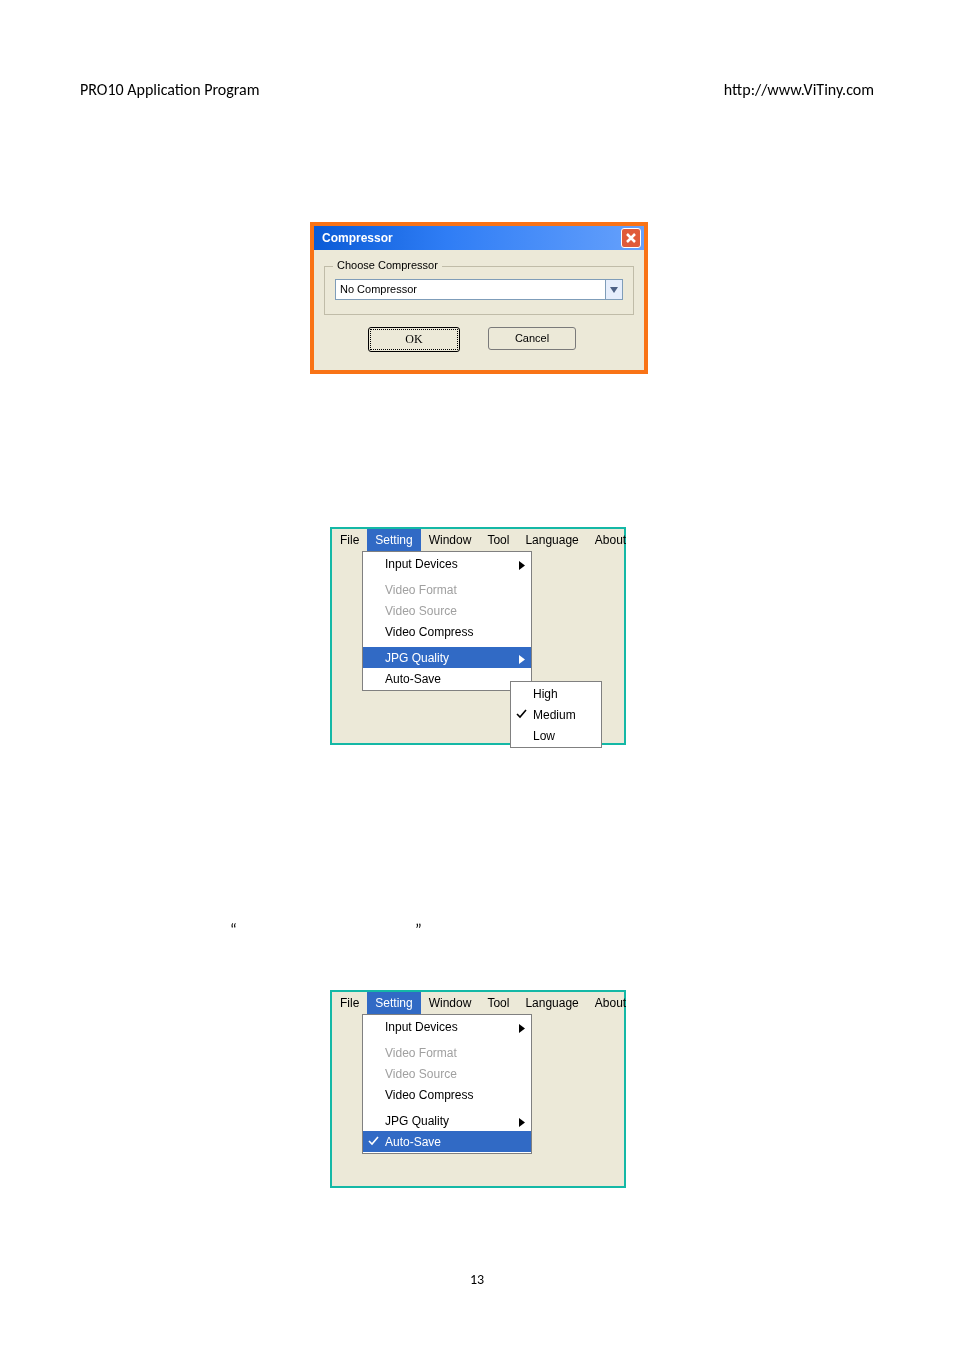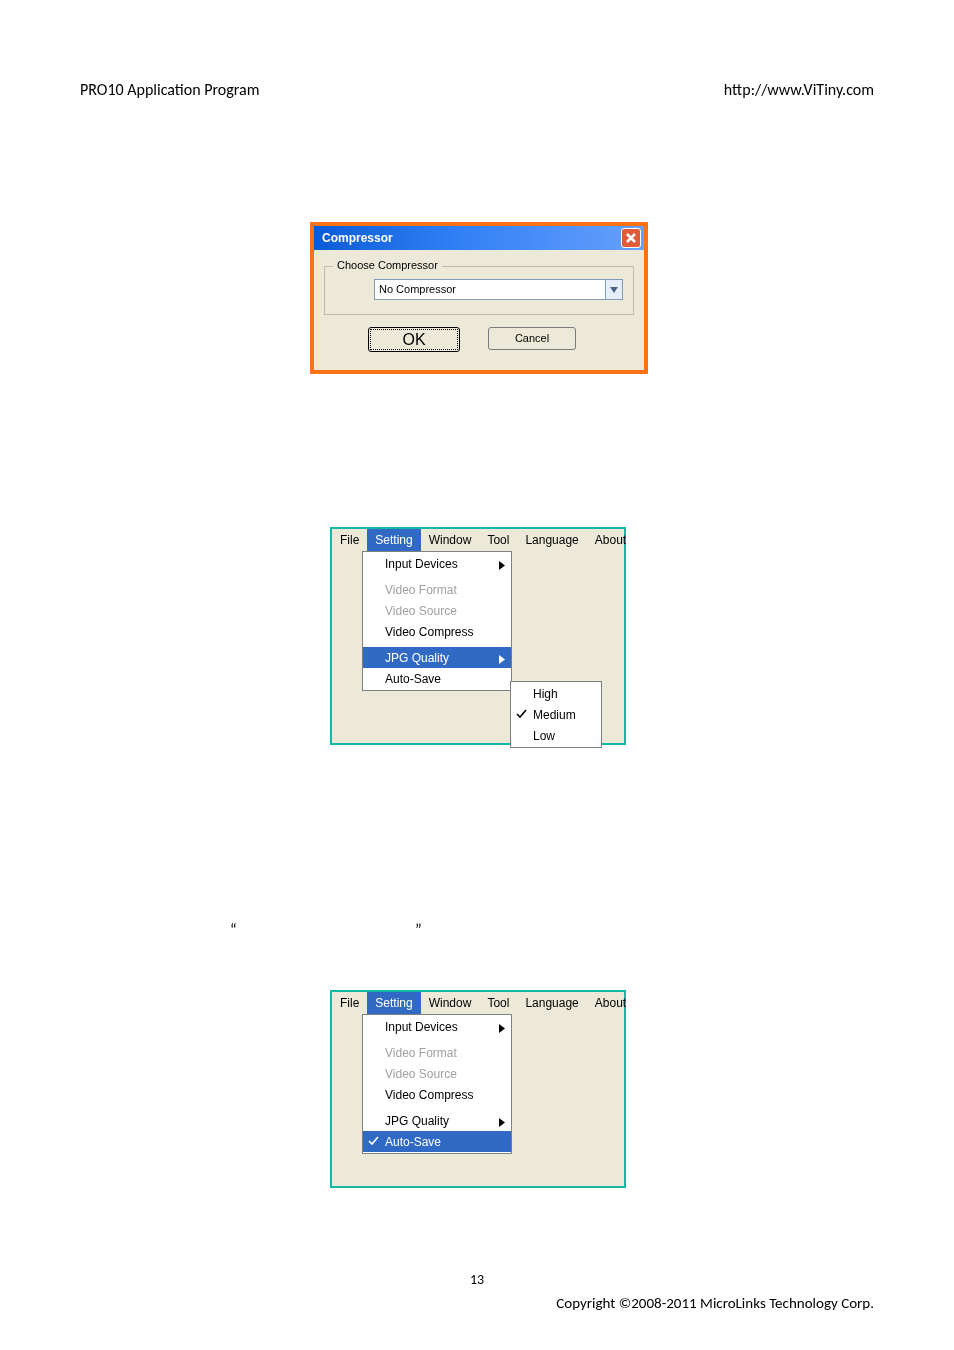"No Compressor" .combo-text { margin-left: 39px -> none }
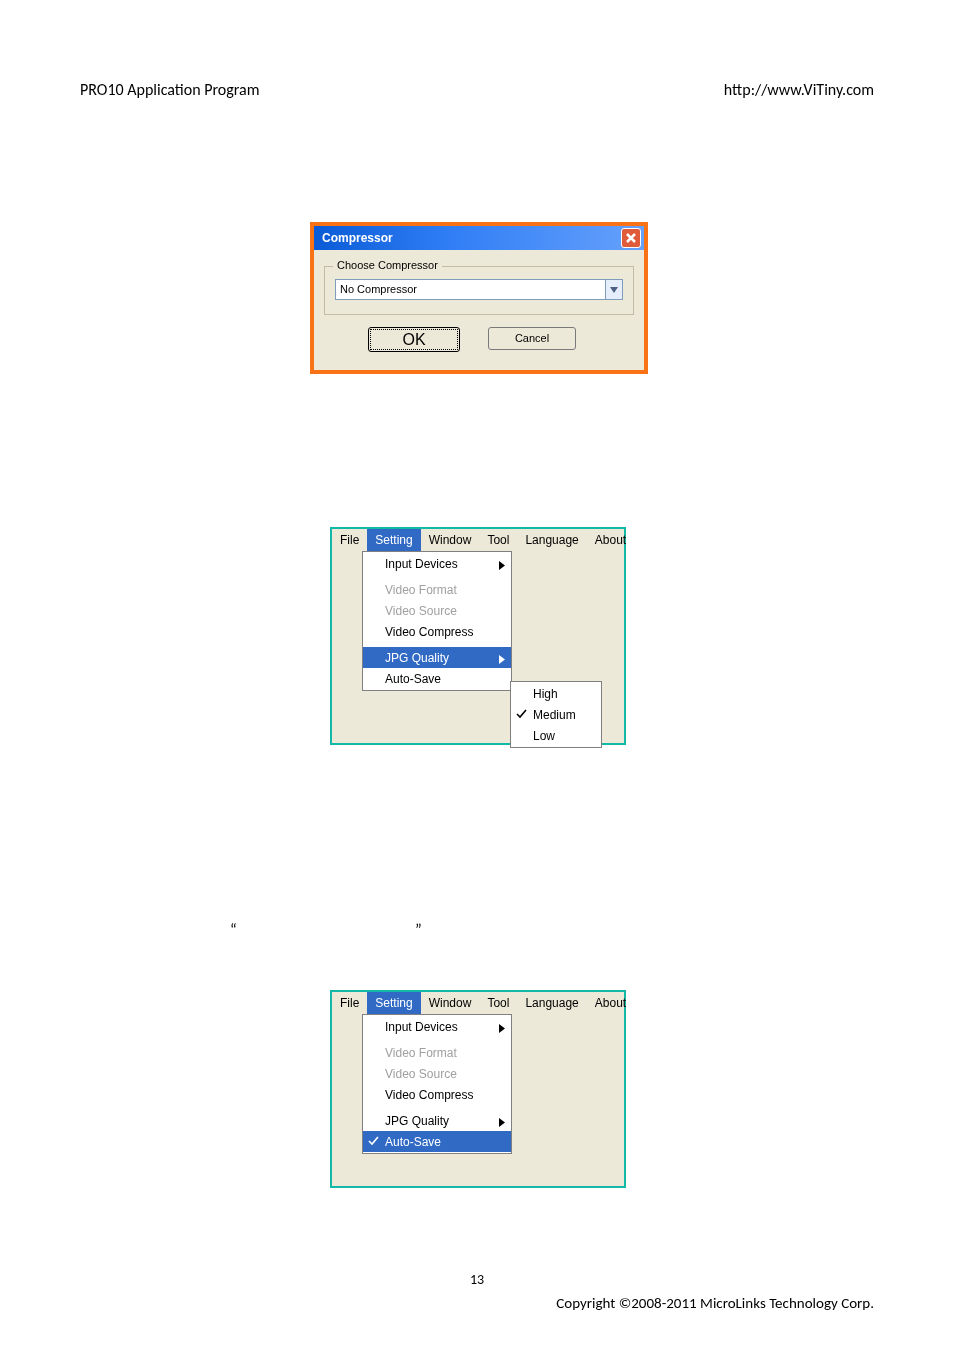"OK" .winbtn.defaultwrap > div { font-family: Liberation Sans, sans-serif -> Liberation Serif, serif; font-size: 16px -> 12px }
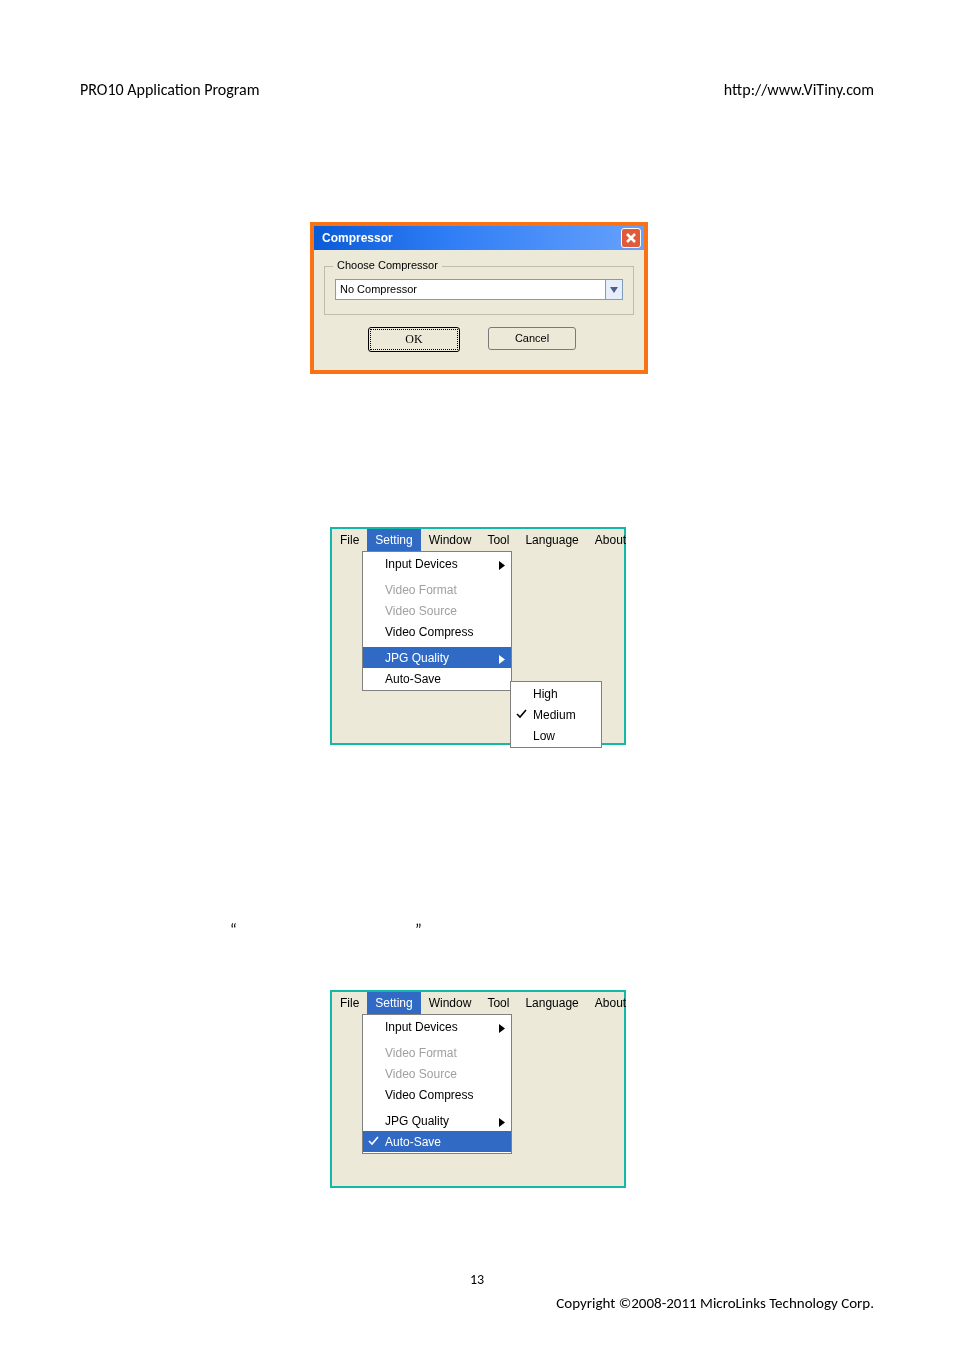"Input Devices" .dropdown { width: 150px -> 170px }
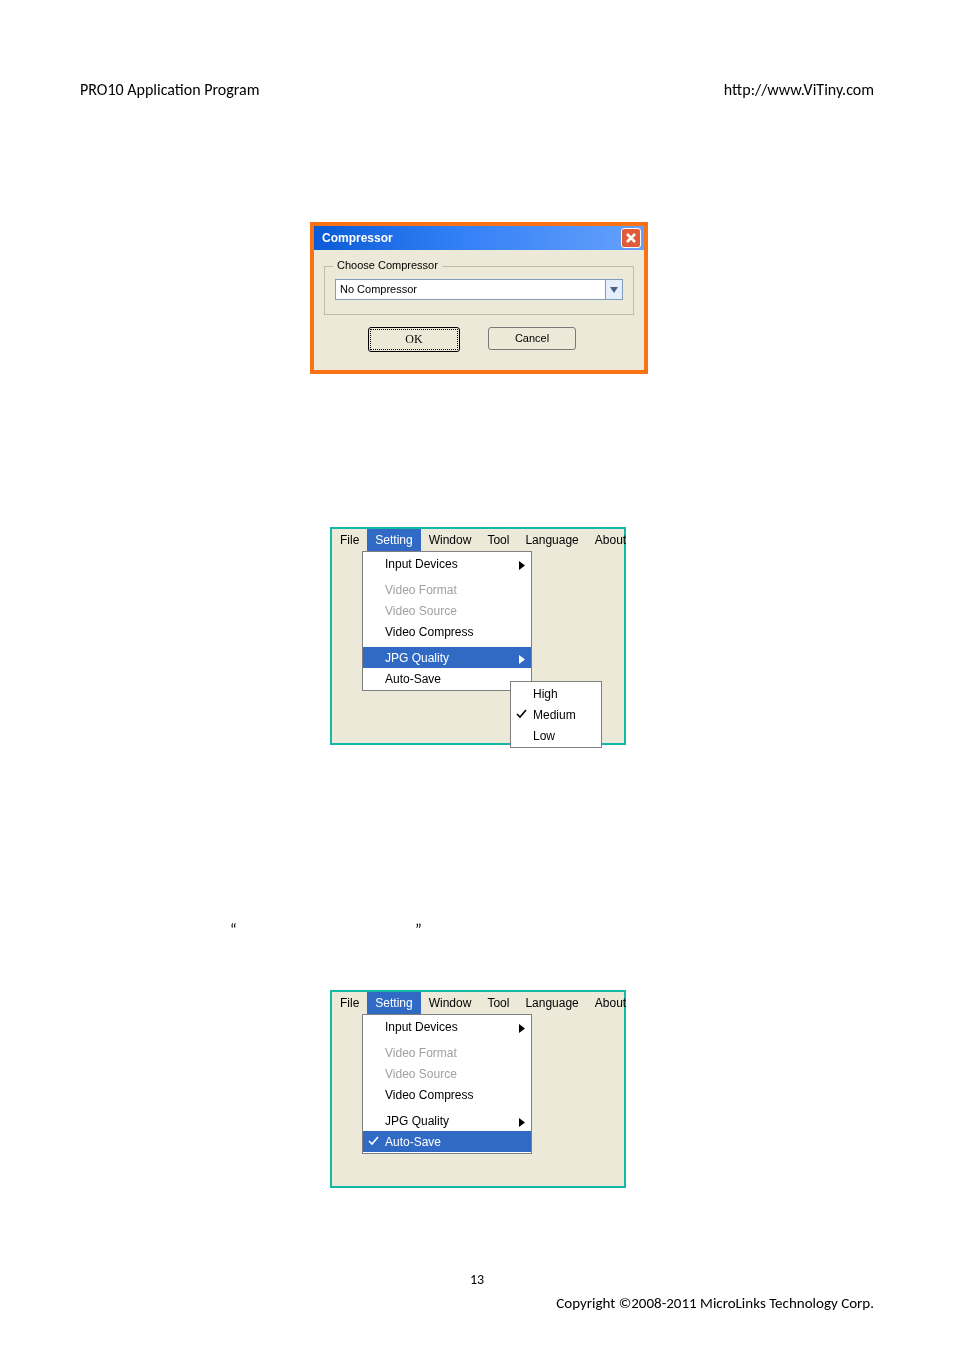"Copyright ©2008-2011 MicroLinks" div.footer { html: <div>Copyright ©2008-2011 MicroLinks Technology Corp.</div> -> none }
